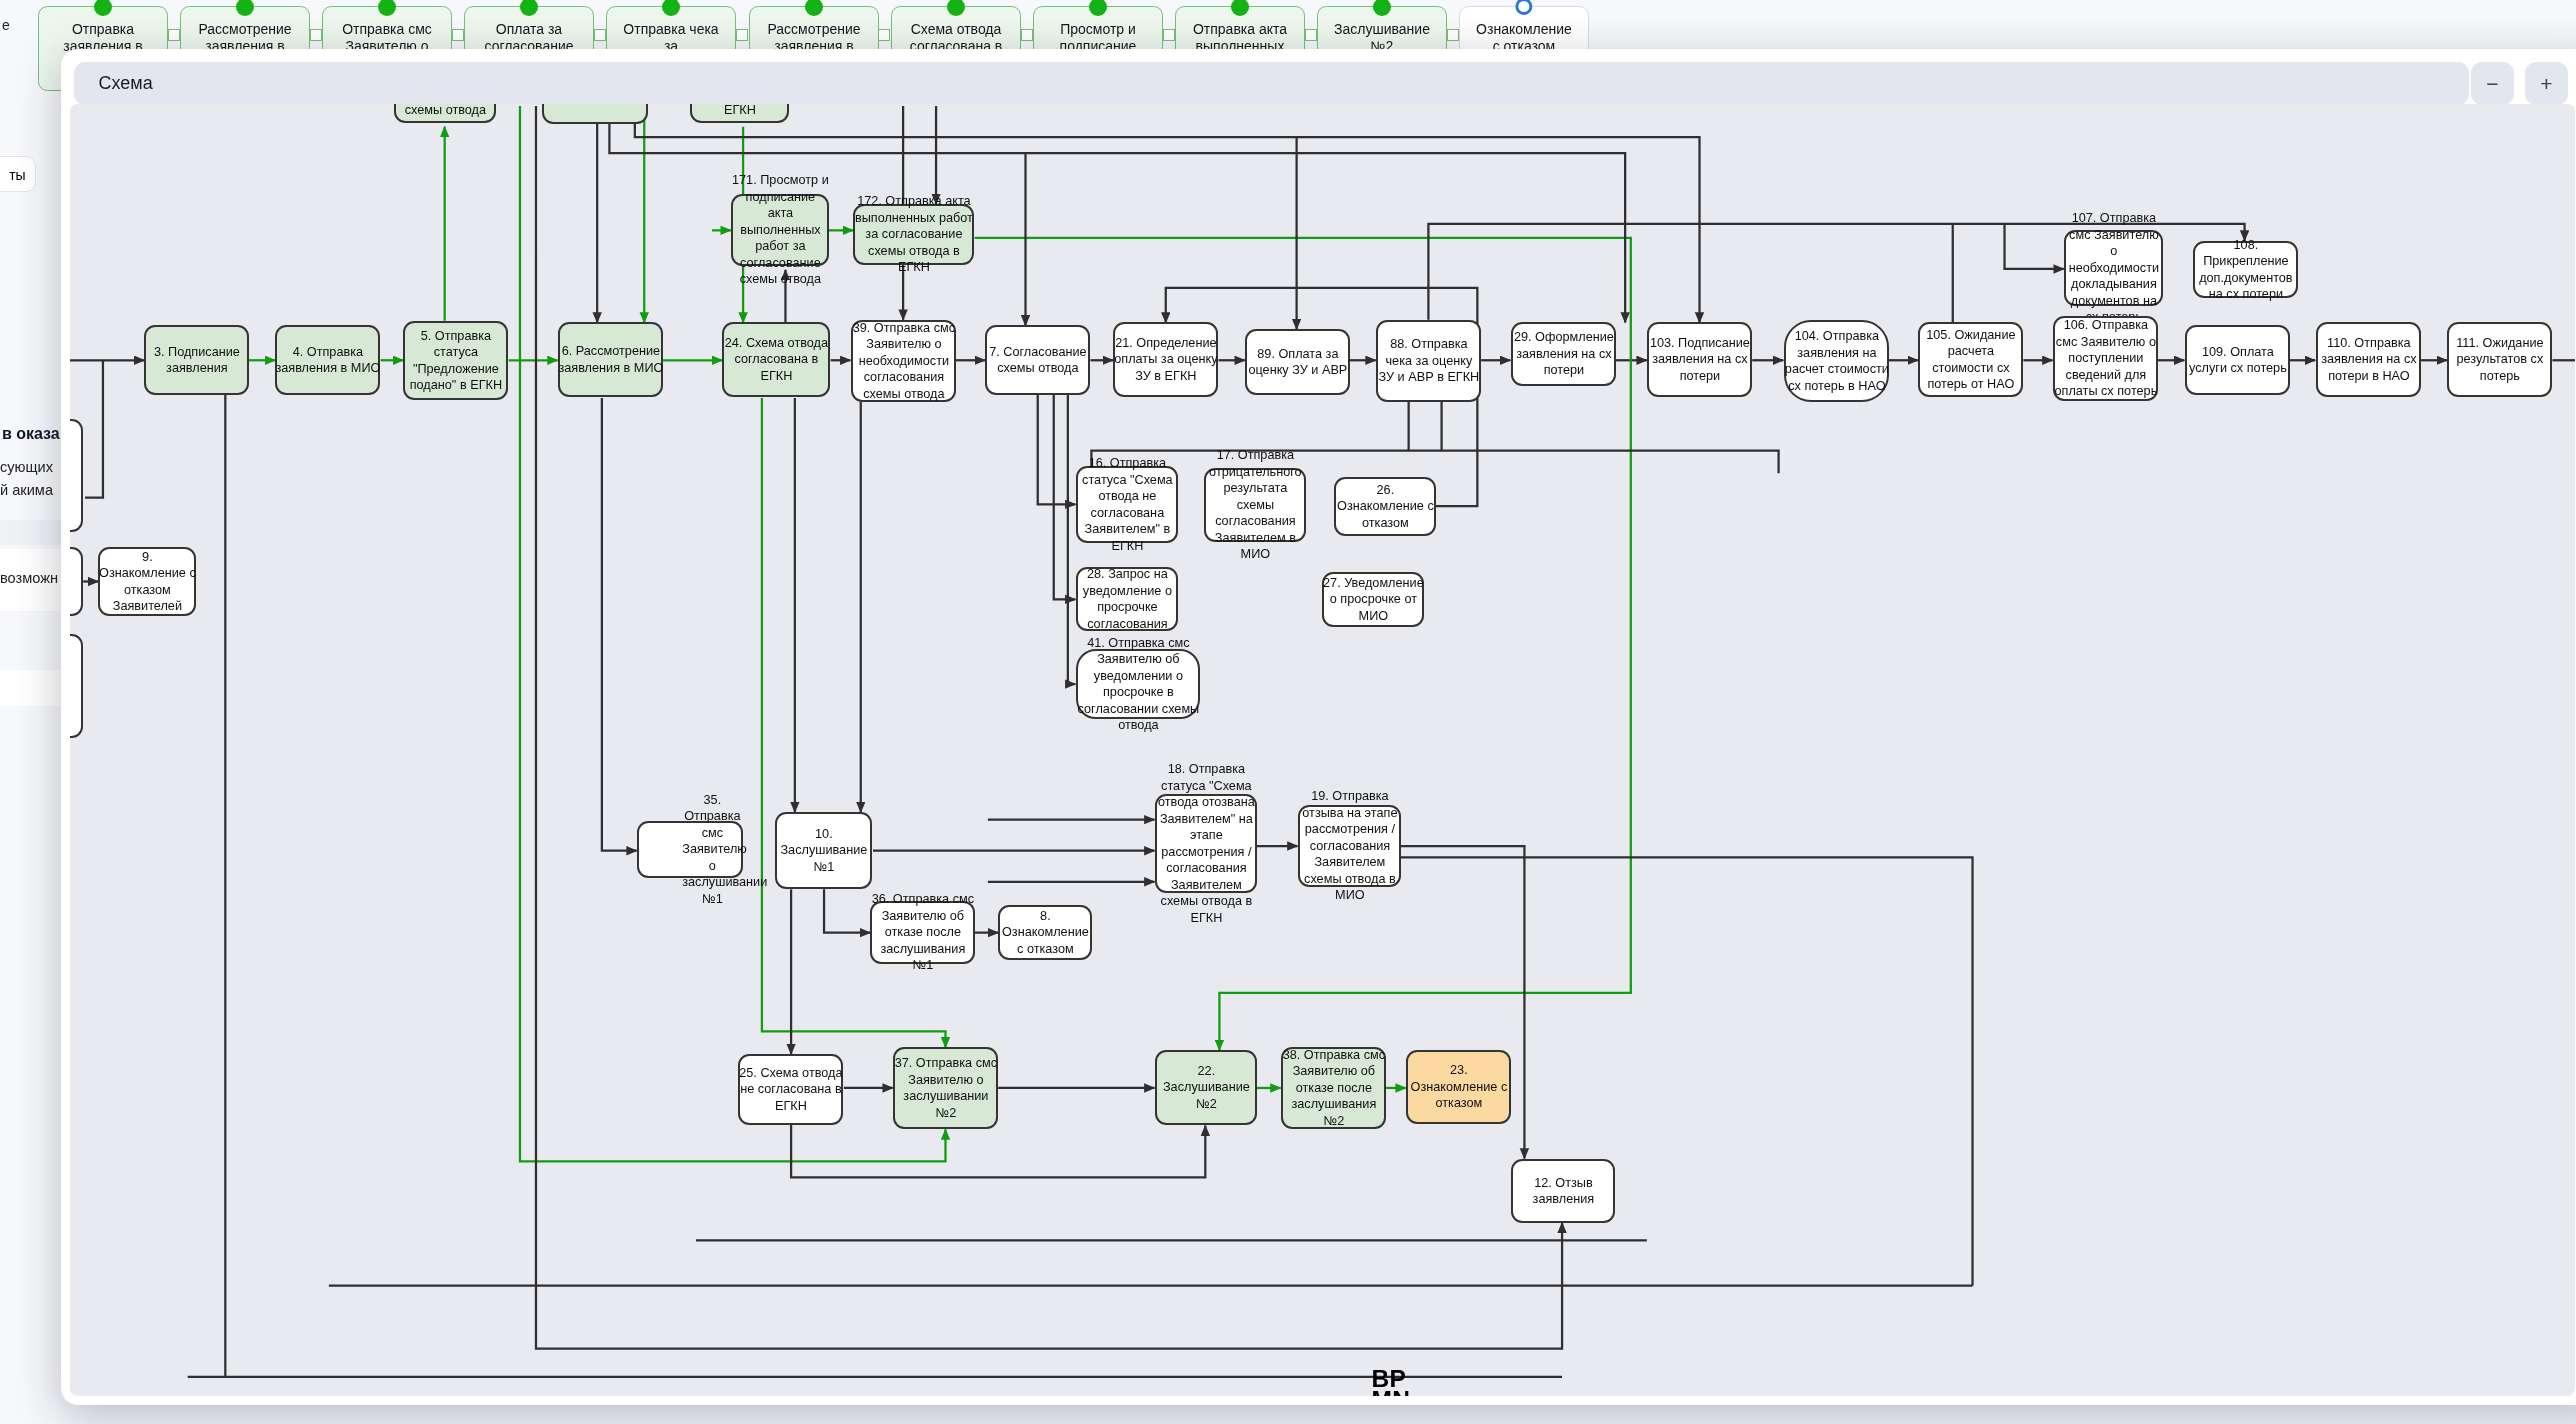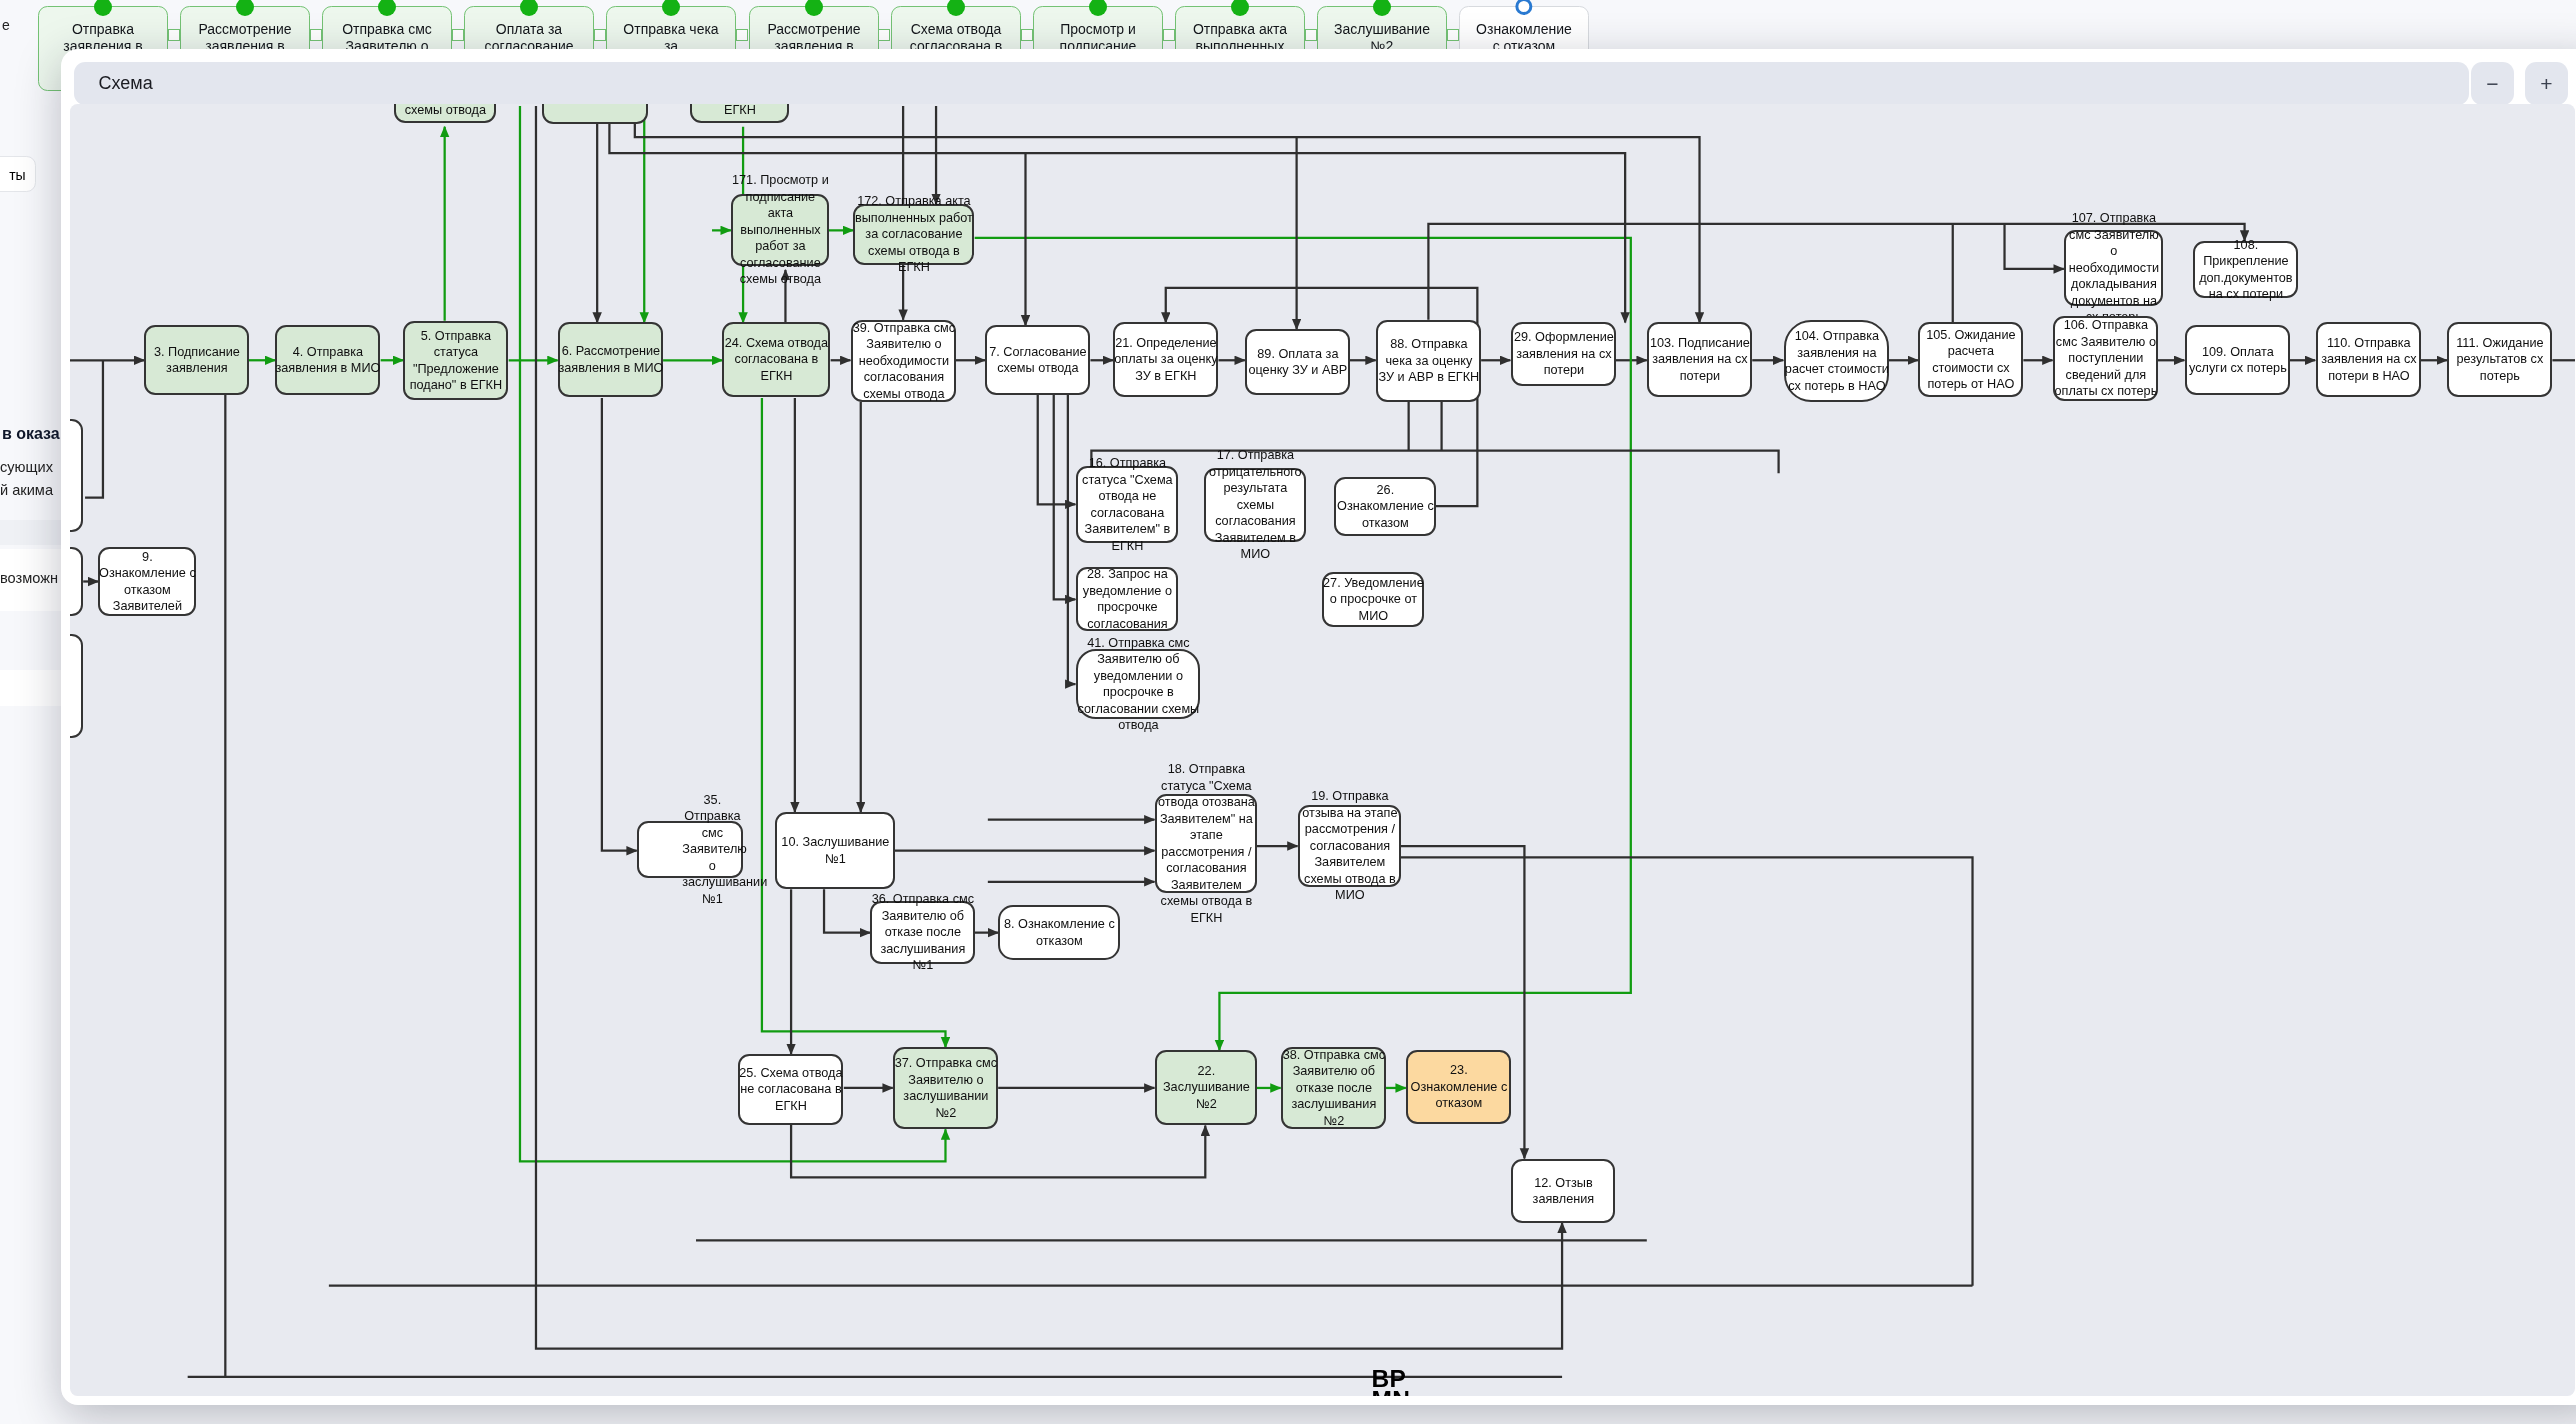"10. Заслушивание №1" div.node { width: 120px -> 97px }
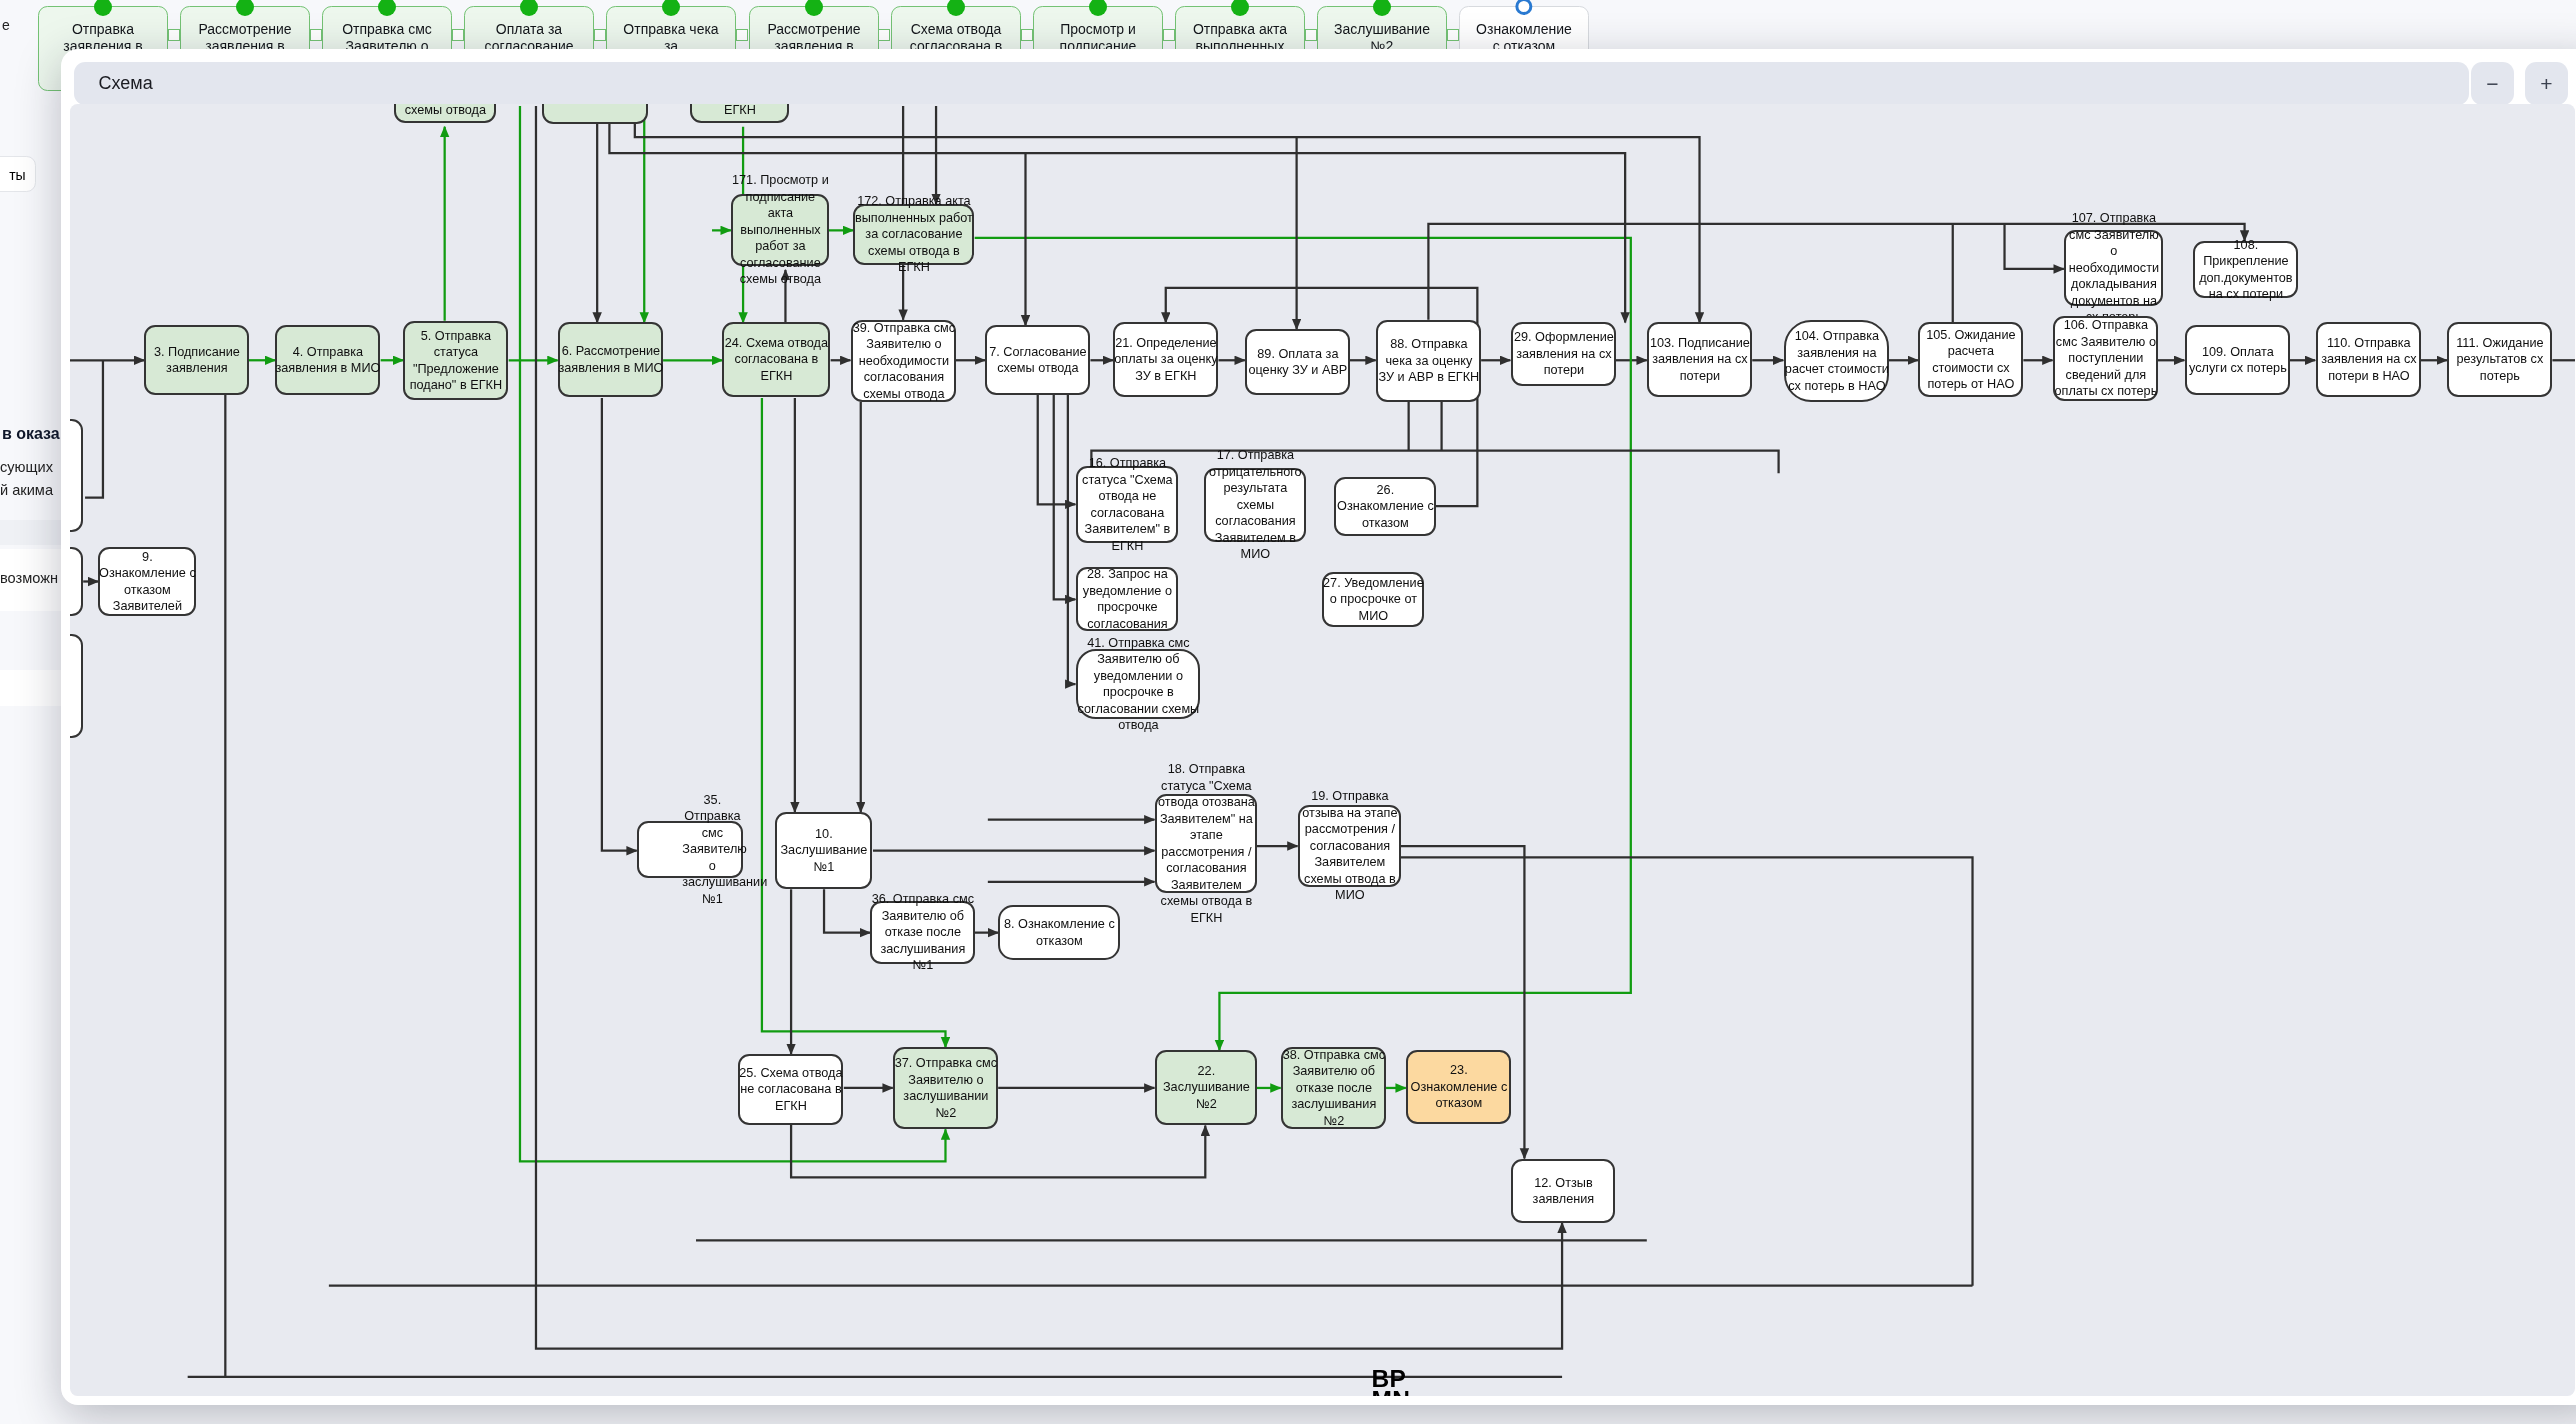"8. Ознакомление с отказом" div.node { border-radius: 15px -> none; width: 122px -> 94px }
